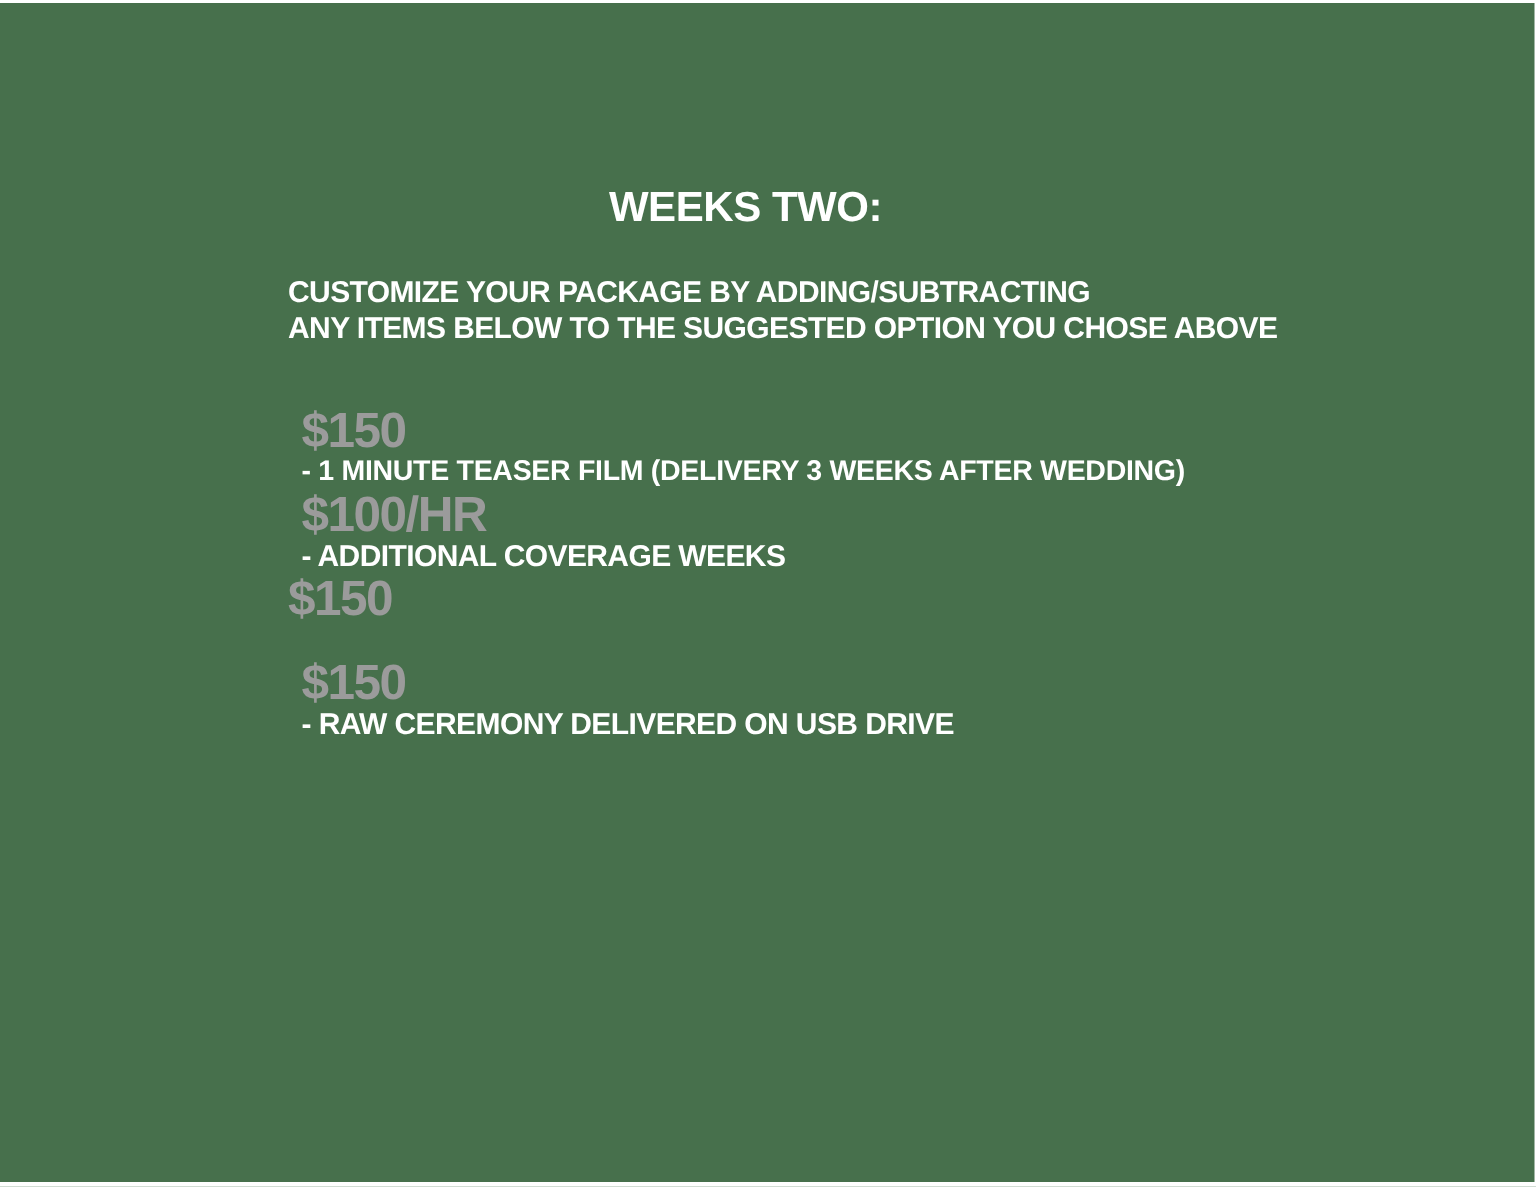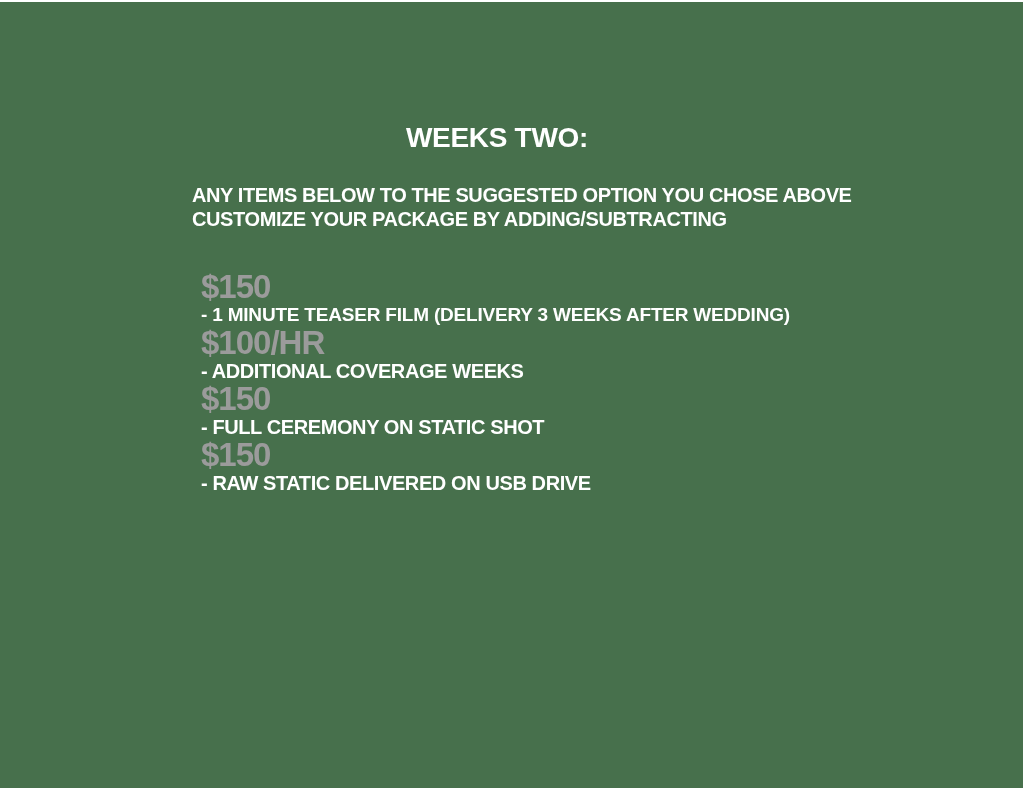"ANY ITEMS BELOW TO THE" div { order: before "CUSTOMIZE YOUR PACKAGE BY" -> after "CUSTOMIZE YOUR PACKAGE BY" }
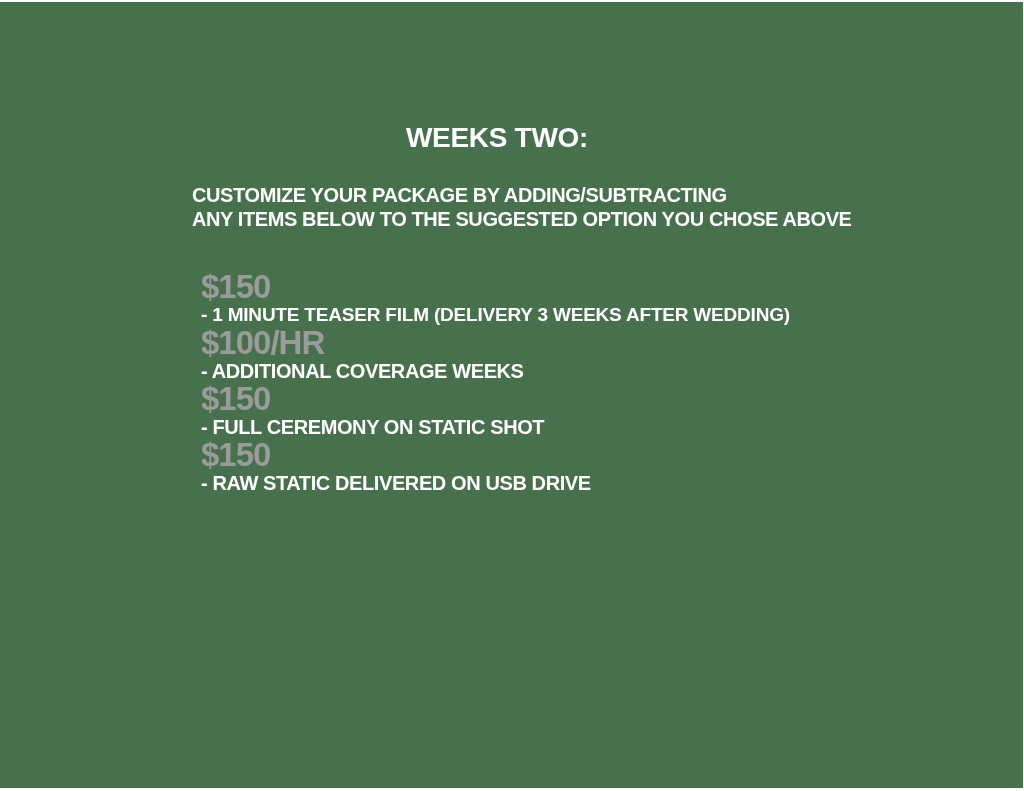"- FULL CEREMONY ON STATIC" span.desc { html: <span>- FULL CEREMONY ON STATIC SHOT</span> -> none }
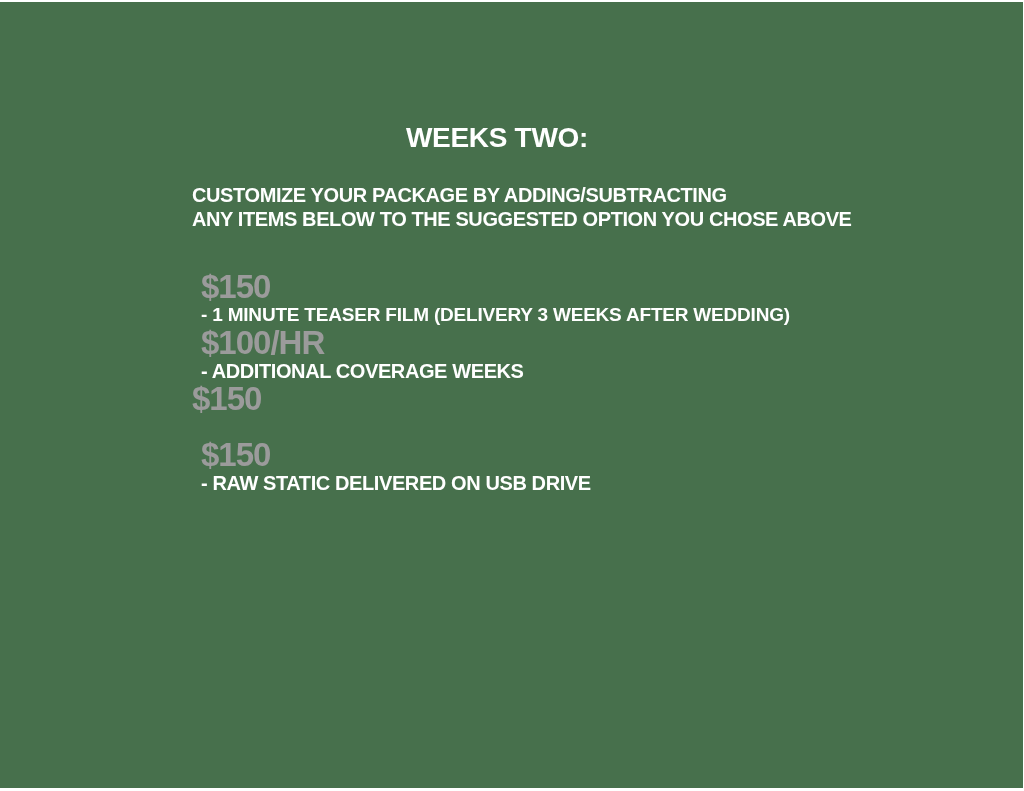"- RAW STATIC DELIVERED ON" span.desc { text: STATIC -> CEREMONY }
